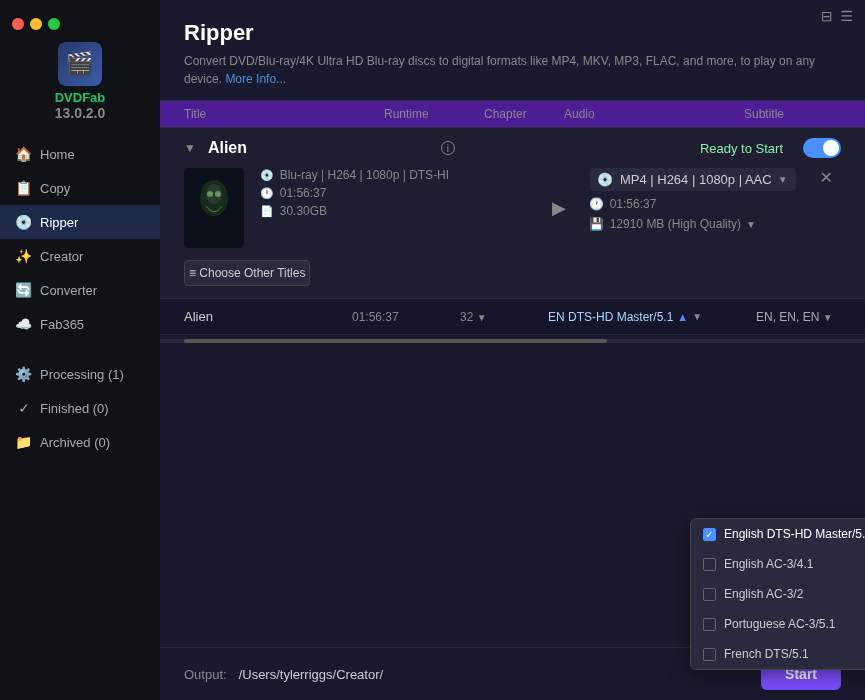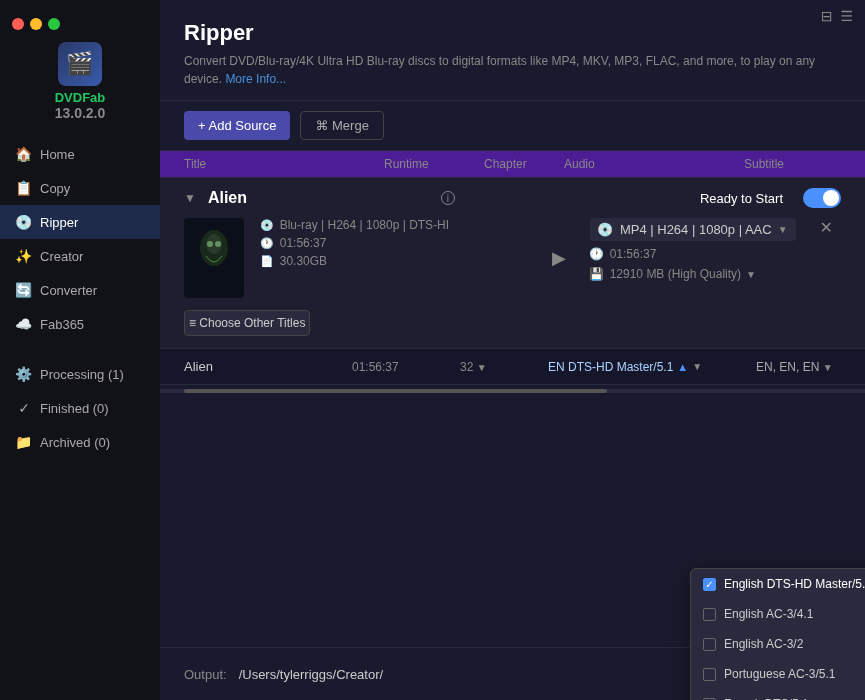"+ Add Source" div.toolbar { html: <div> <button>+ Add Source</button> <button>⌘ Merge</button> </div> -> none }
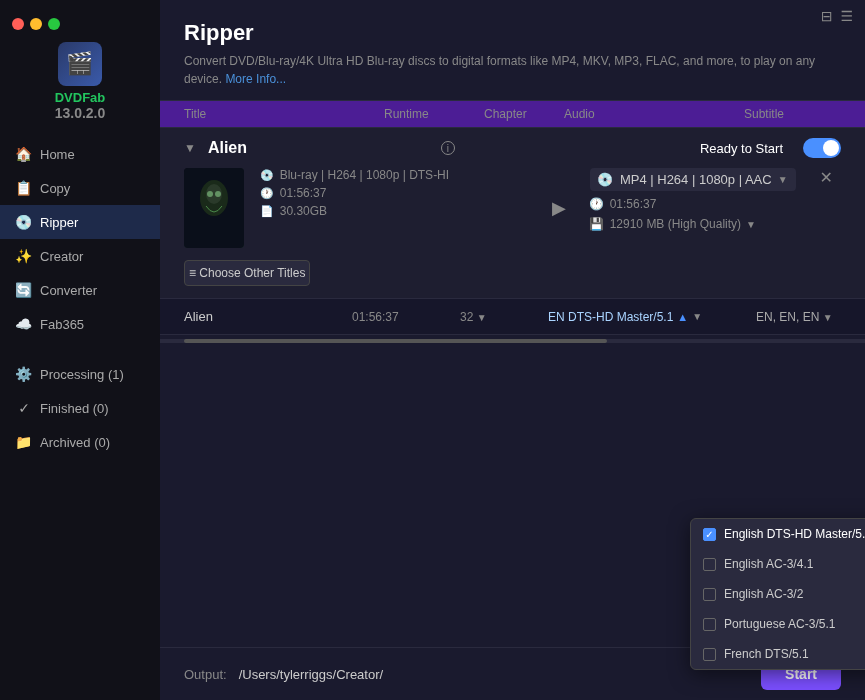"Ready to Start" .ready-label { color: #ffffff -> #86efac }
